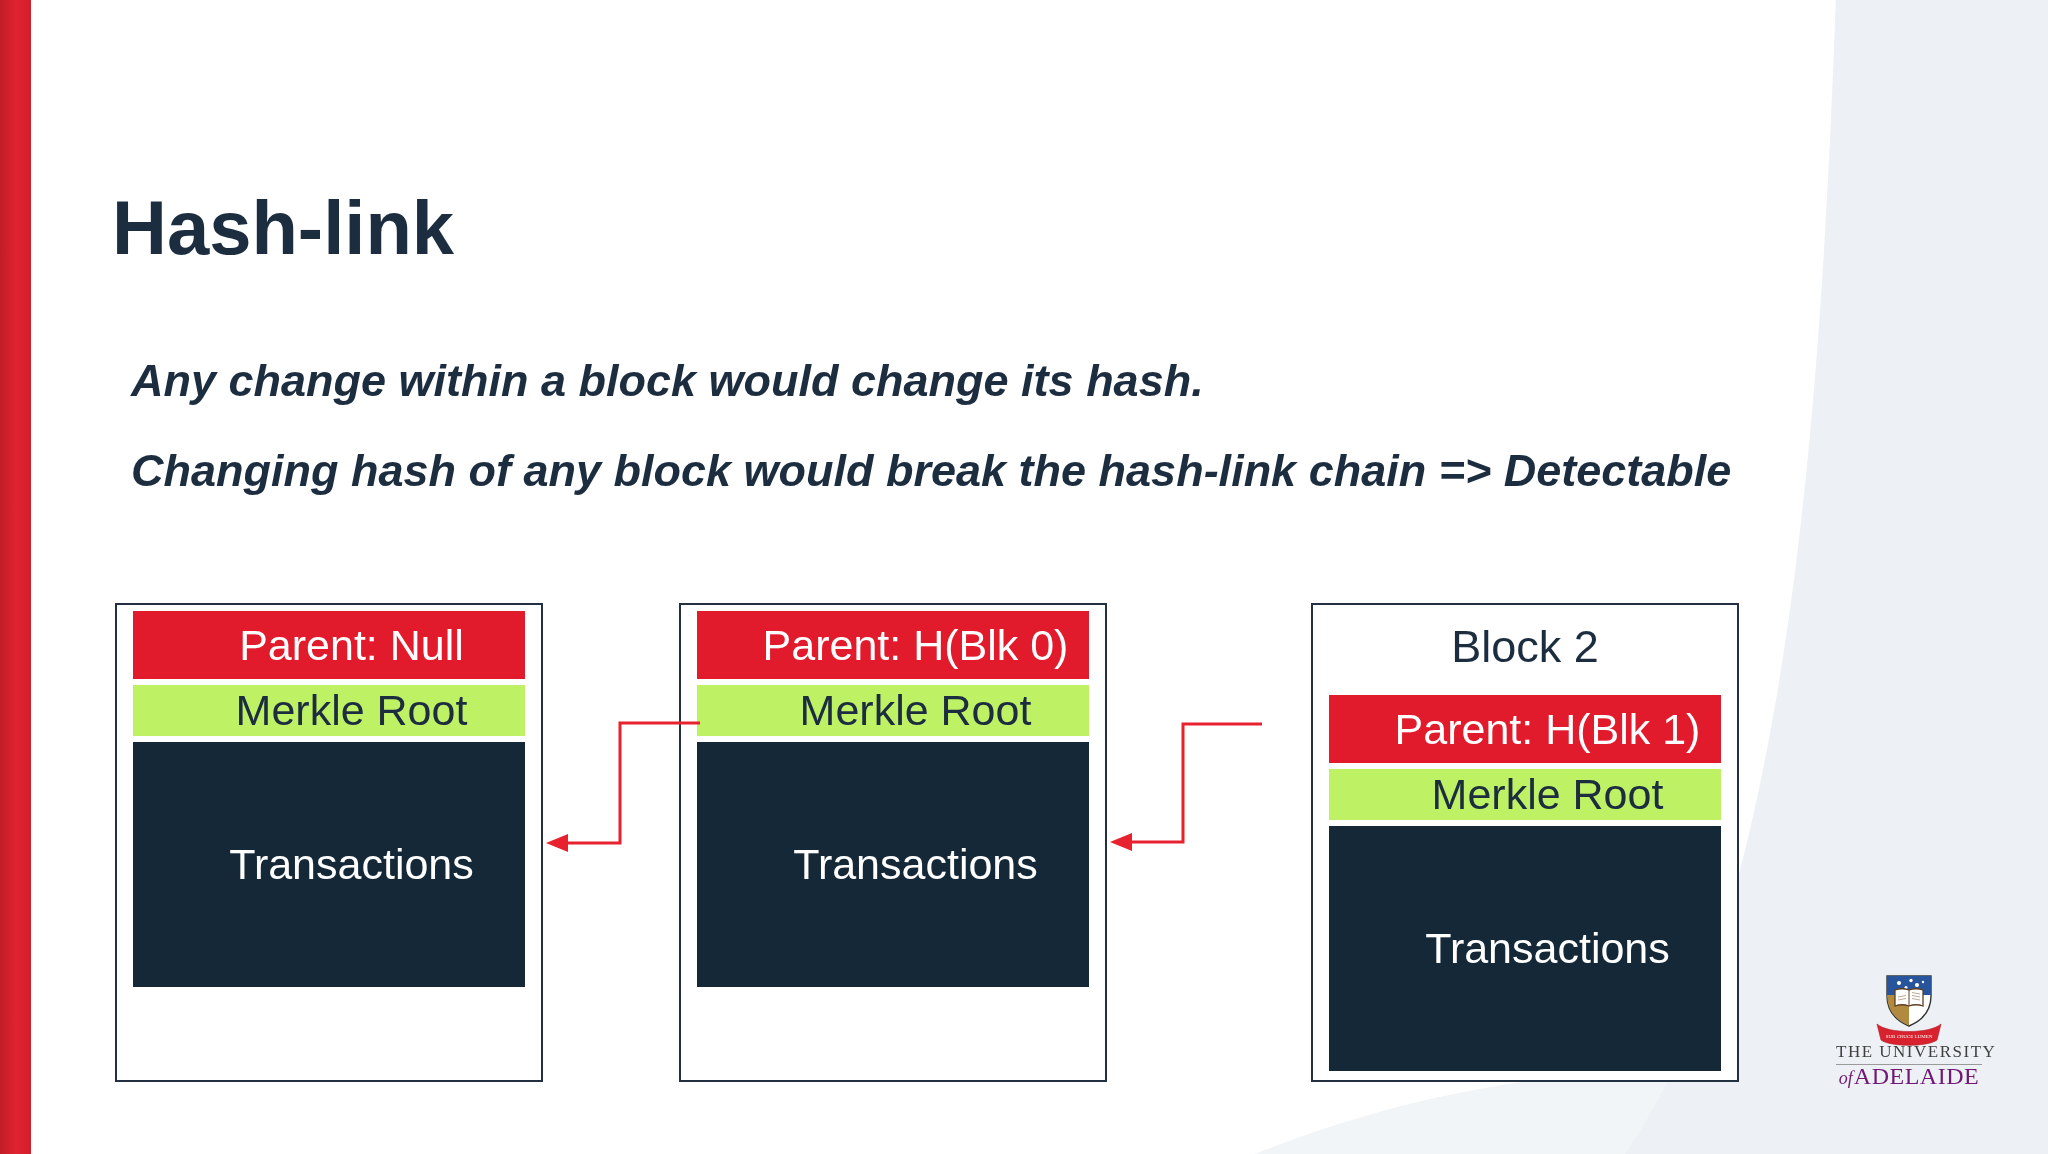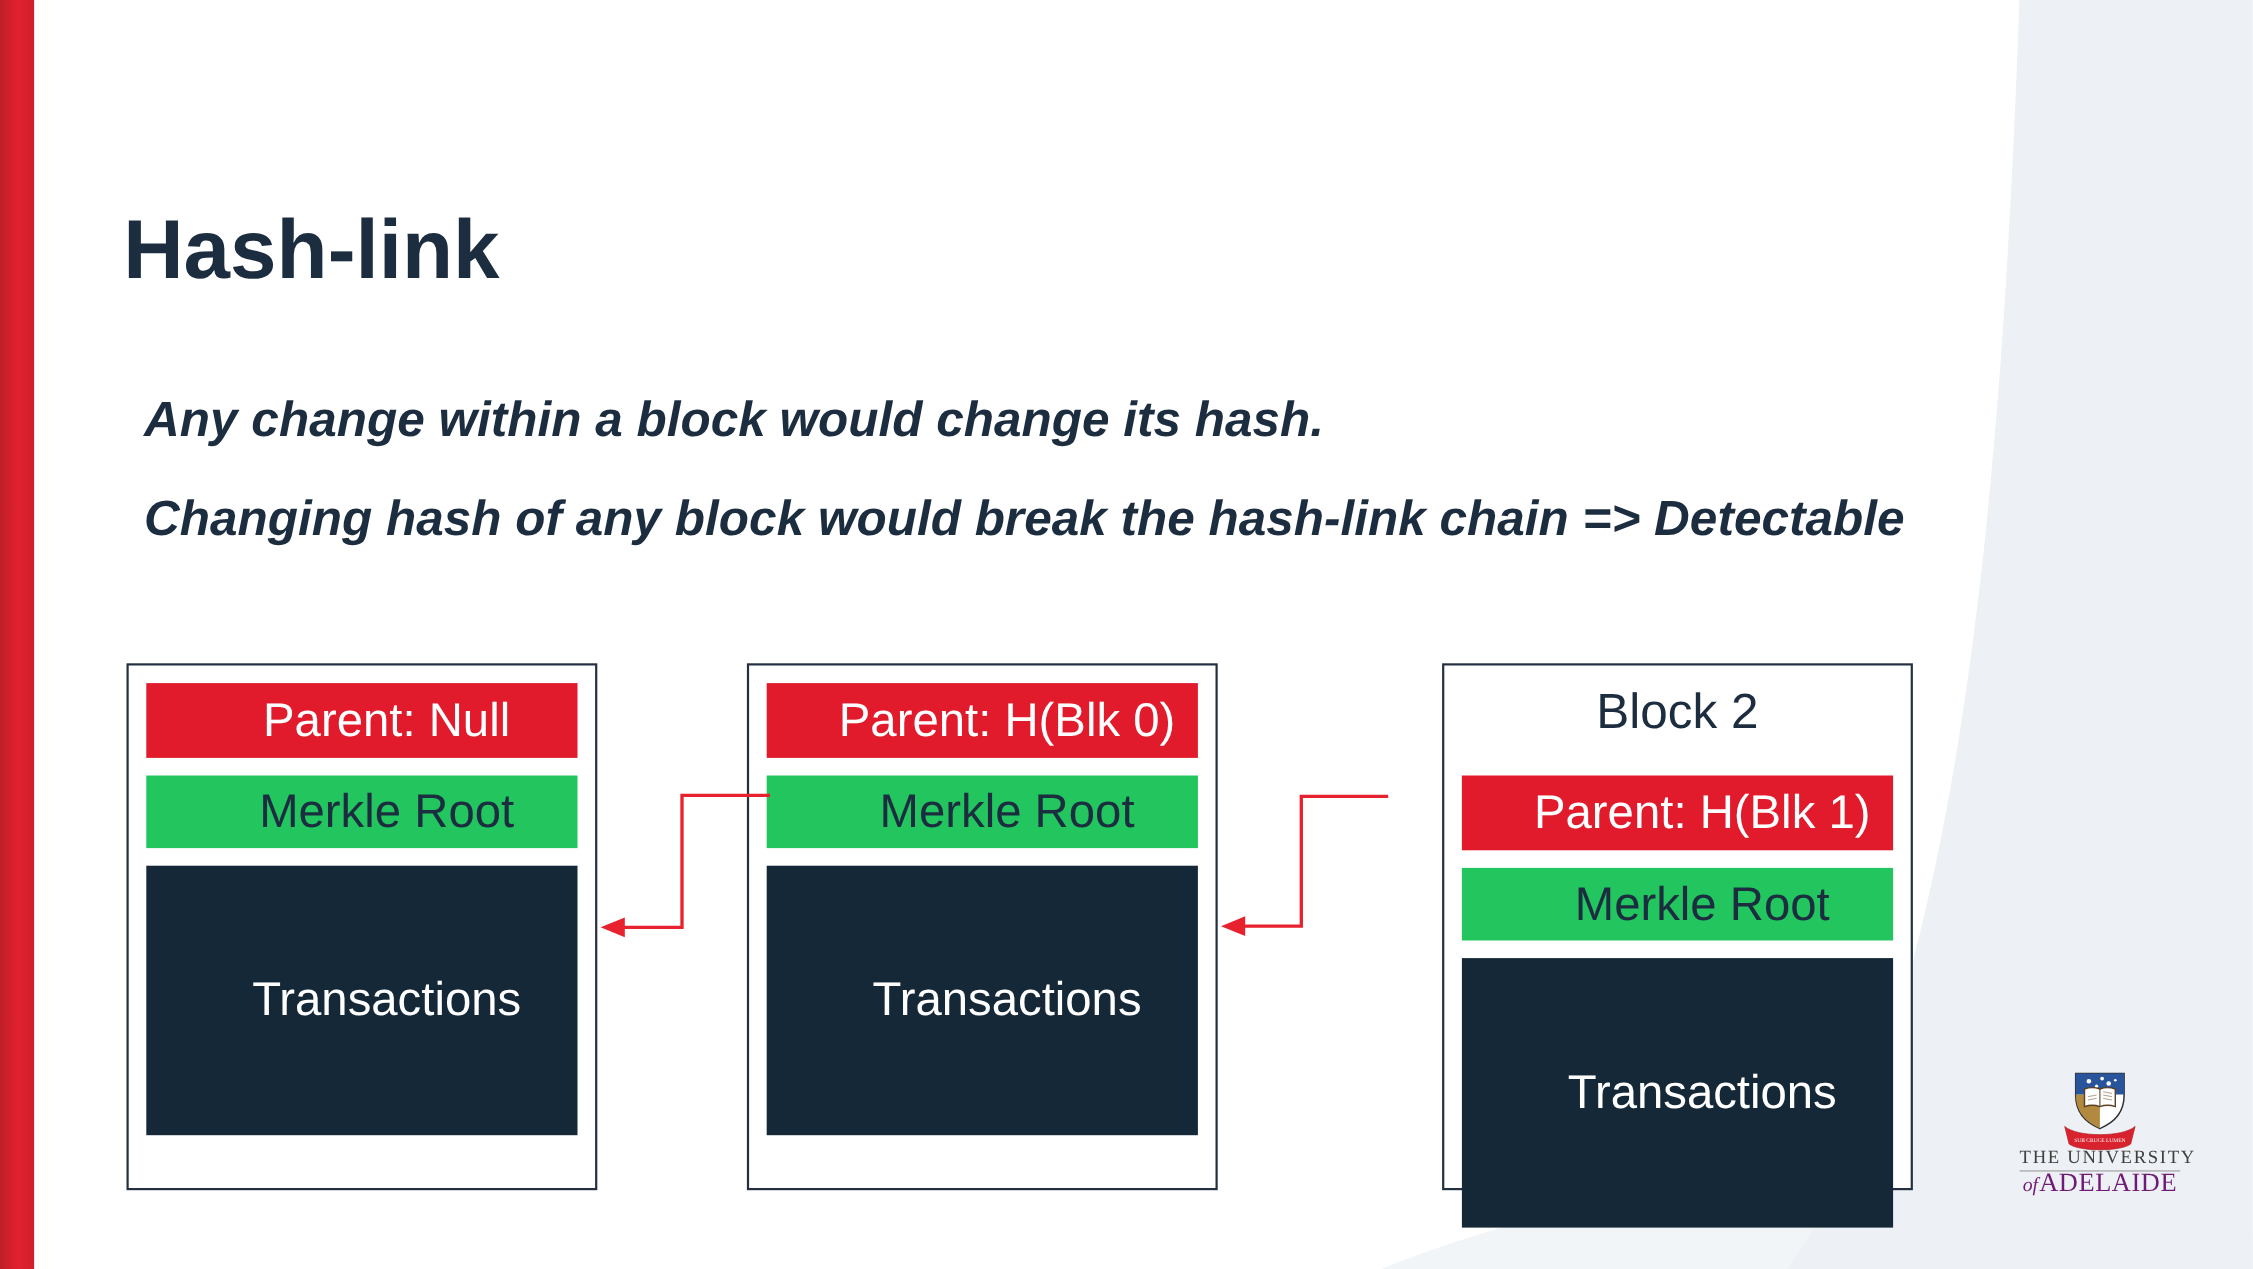"Parent: Null" .row { margin: 16px 16px -> 6px 16px }
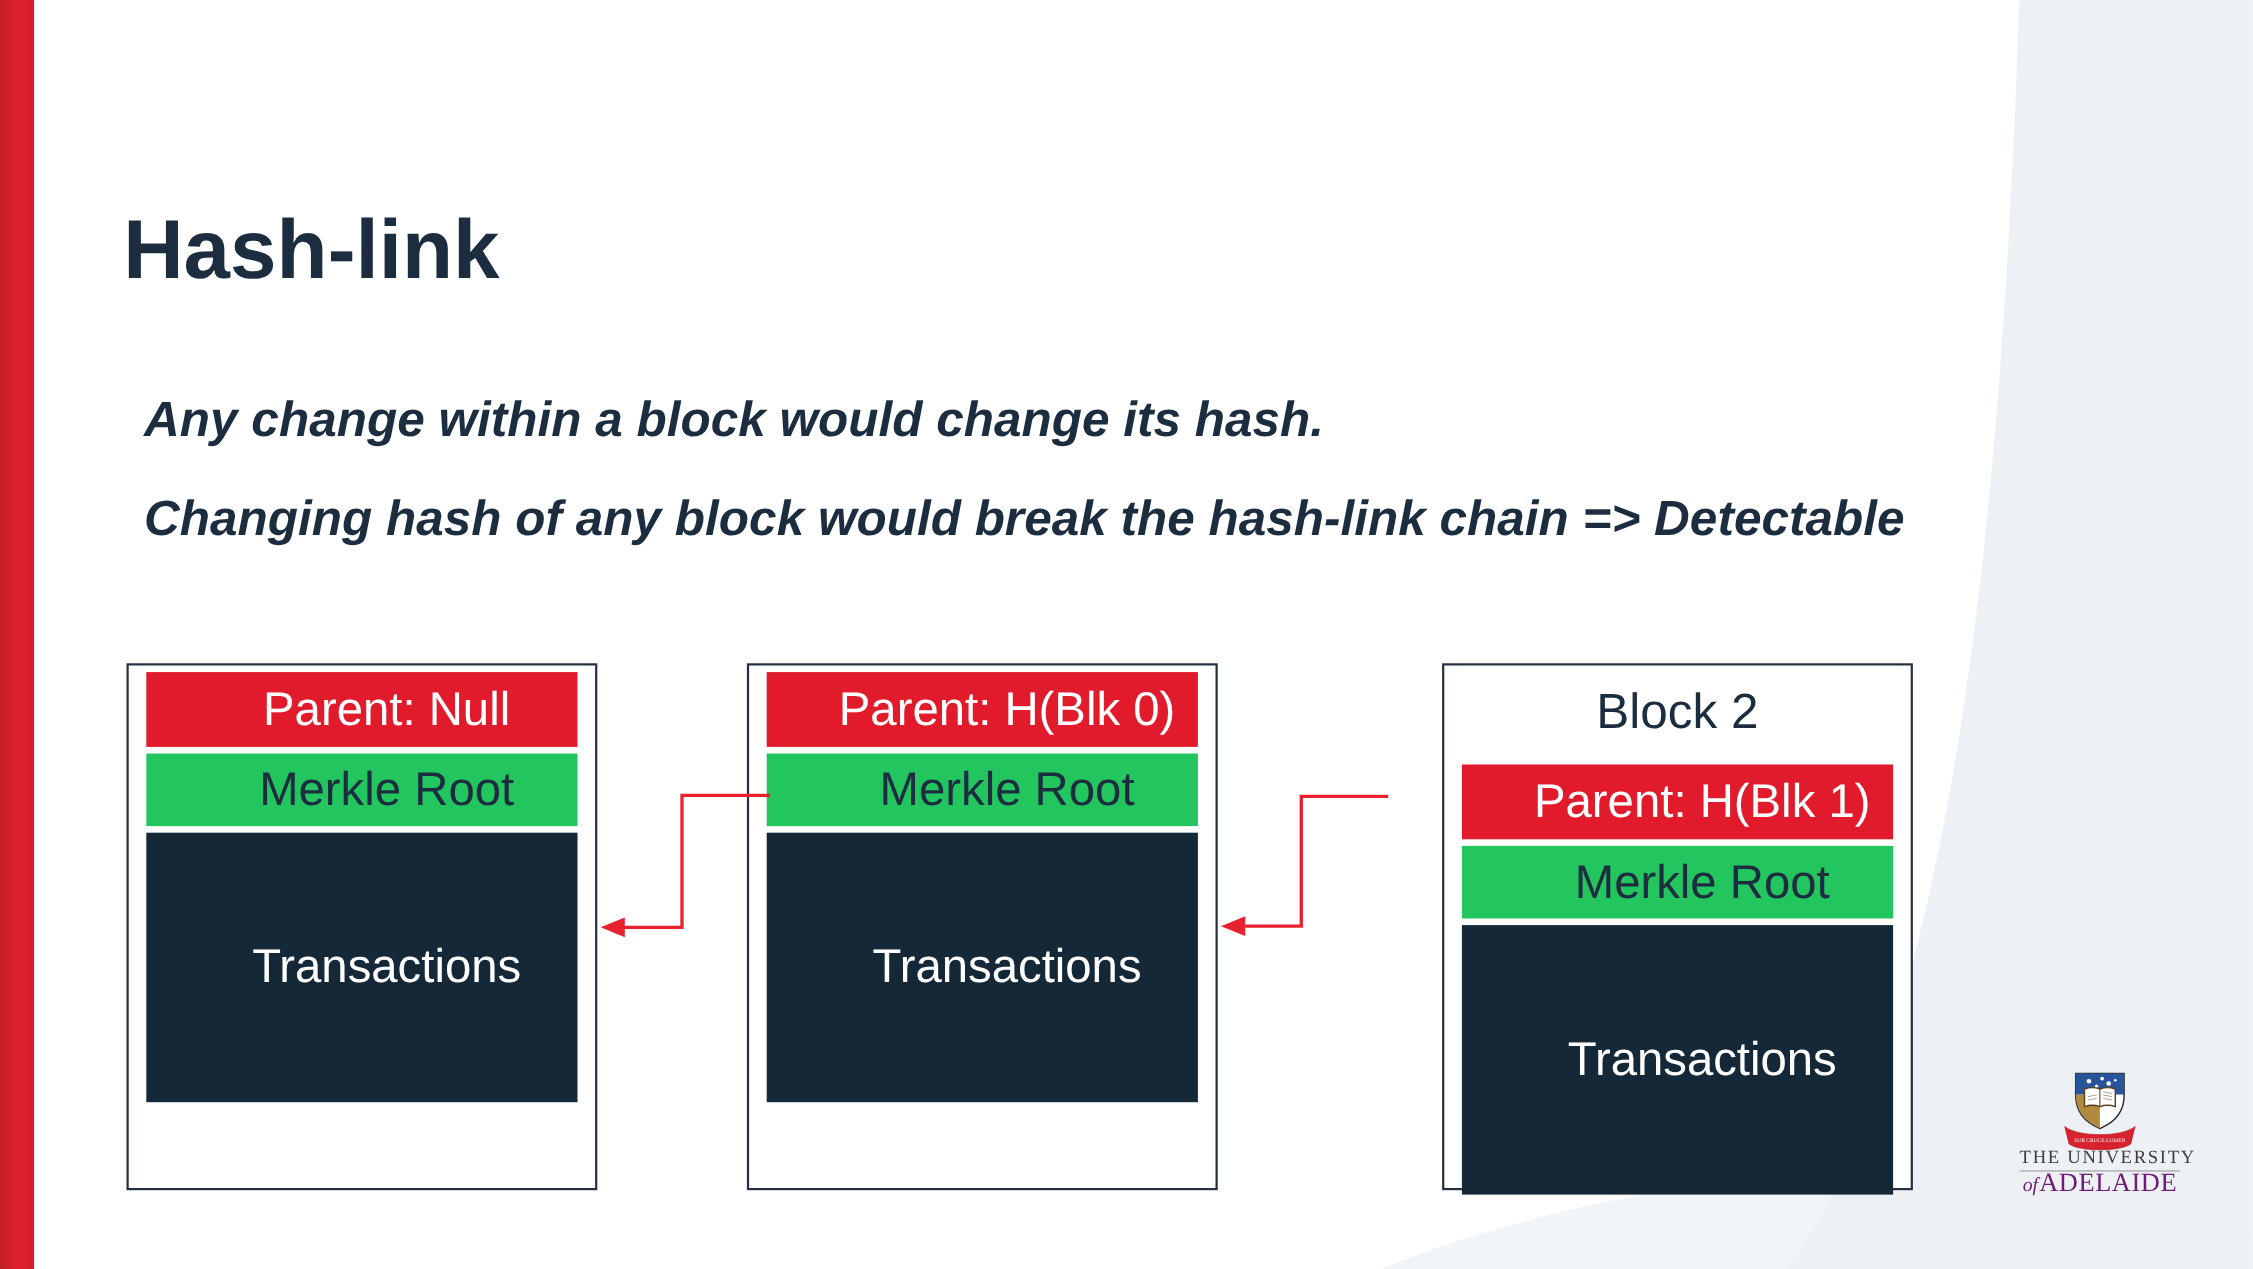"Merkle Root" .row.merkle { background: #22c55e -> #bef264; height: 66px -> 51px }
